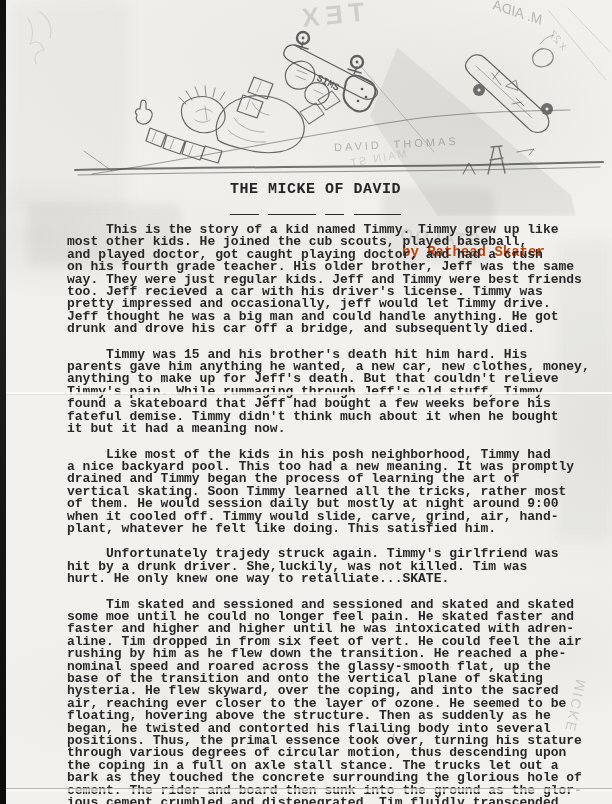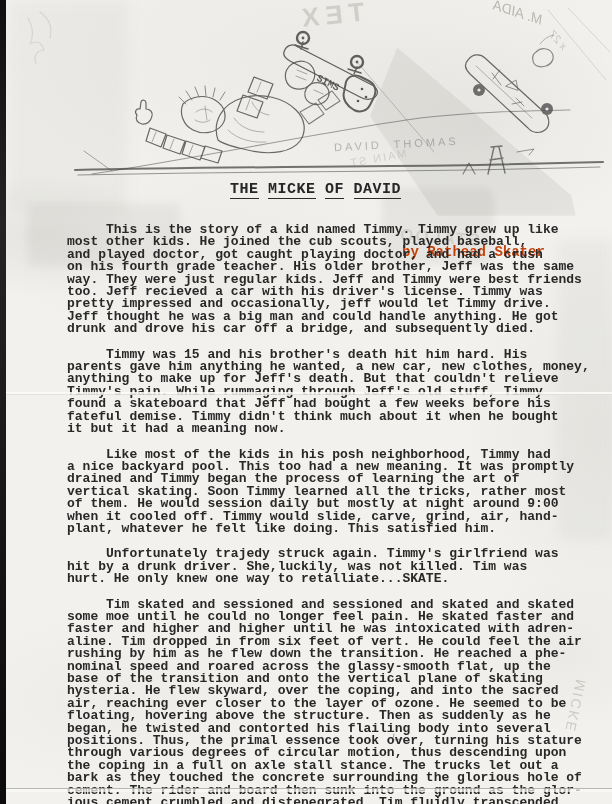"THE" .title .uword { padding-bottom: 0 -> 16px }
